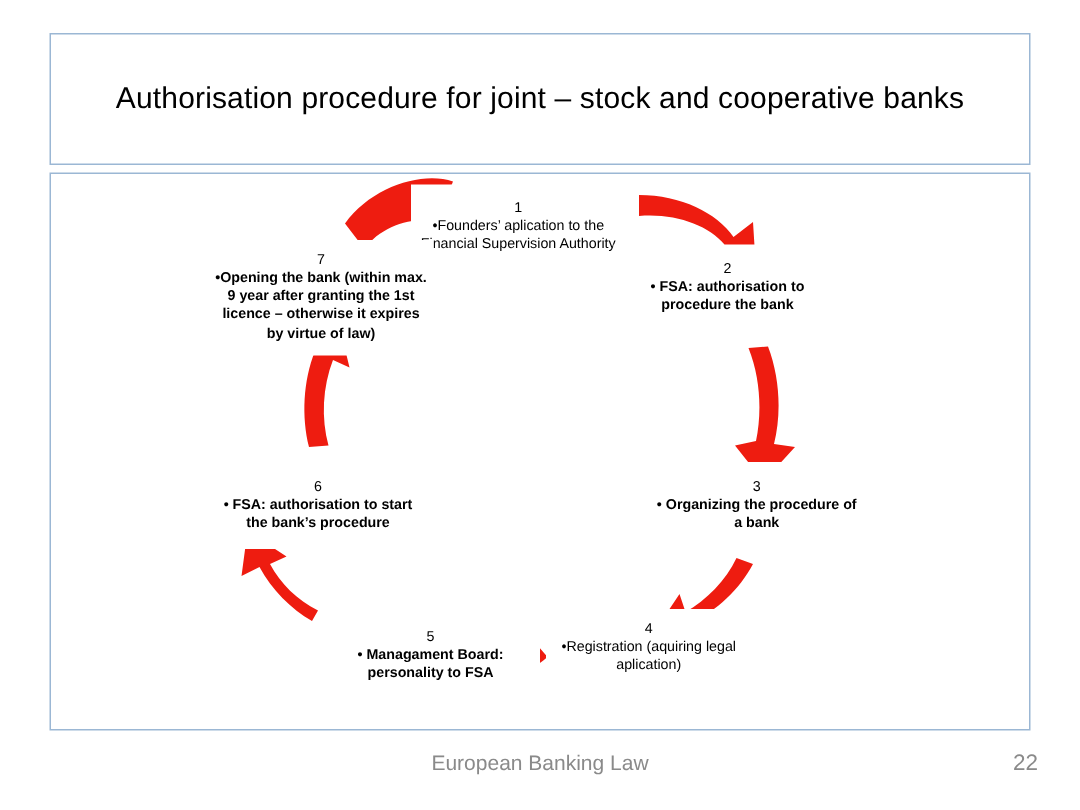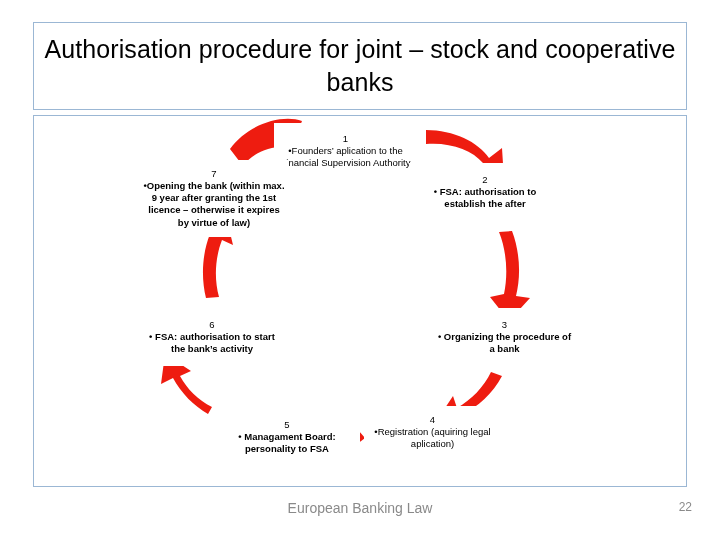"Authorisation procedure for joint –" .title-text { font-size: 25px -> 20px }
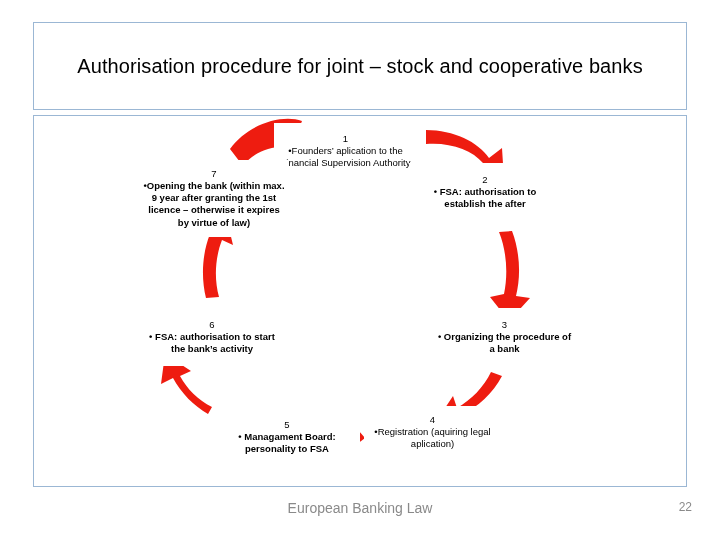"• FSA: authorisation to establish" div.txt { text: establish the after -> procedure the bank }
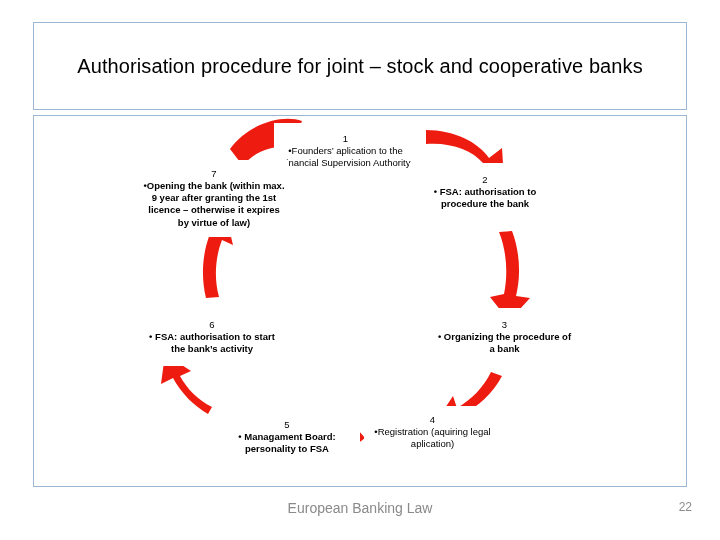"• FSA: authorisation to start" div.txt { text: activity -> procedure }
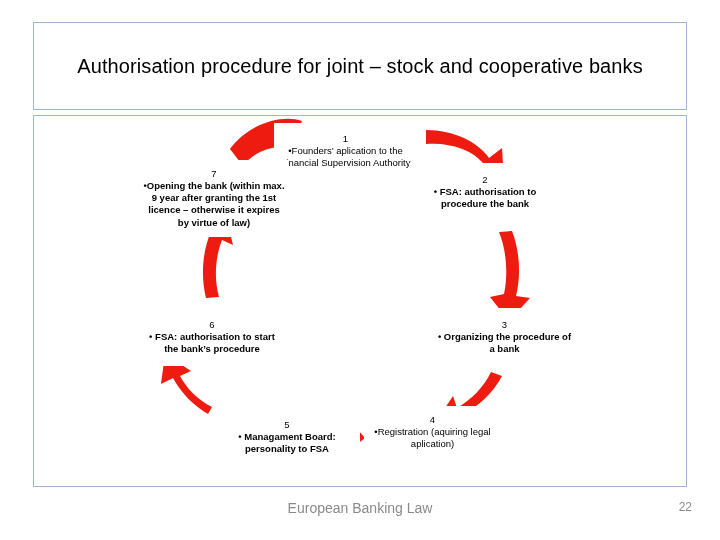"22" .page-number { font-size: 12px -> 15px }
